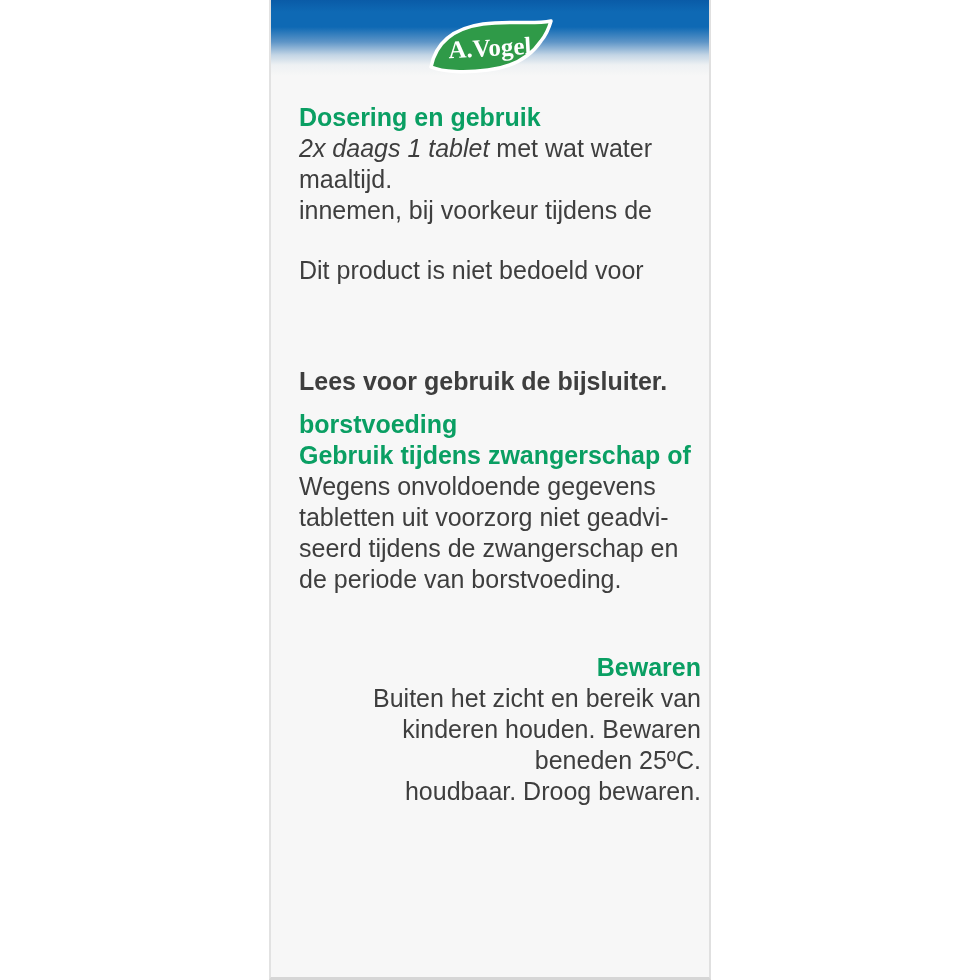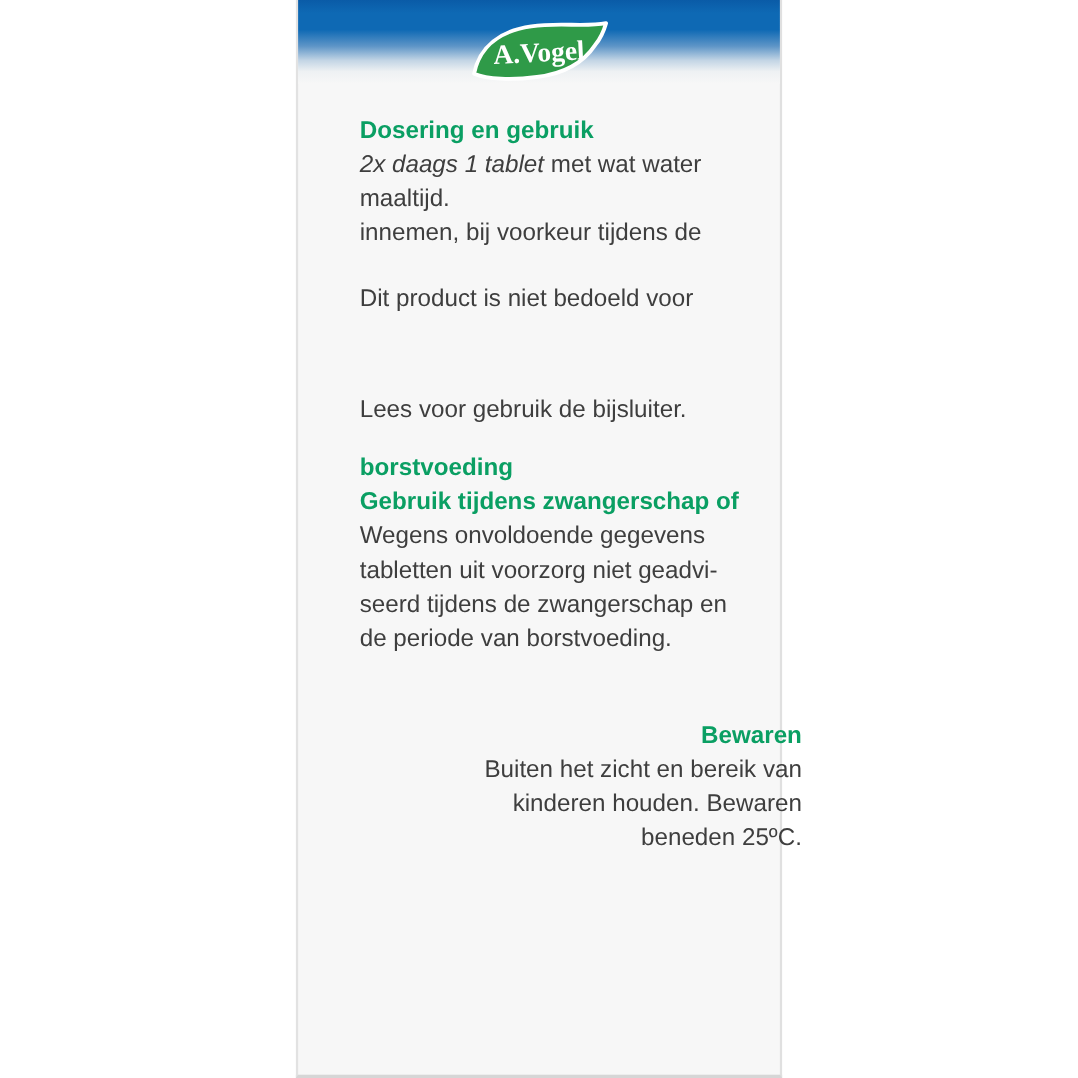"Dosering en gebruik" .section { font-size: 22px -> 25px; margin-left: 28px -> none }
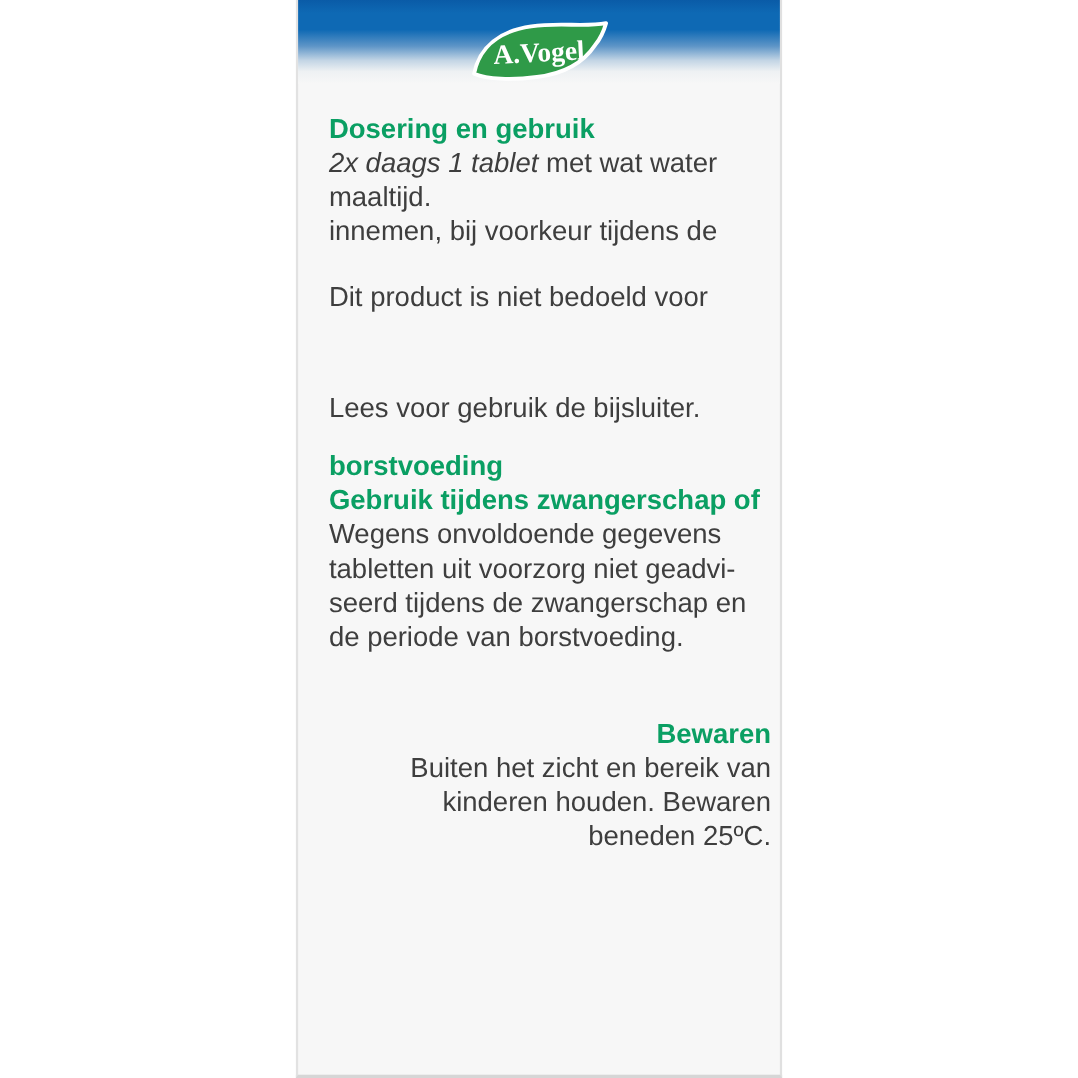"Lees voor gebruik de bijsluiter." .sec-leaflet { font-weight: none -> bold; top: 356px -> 366px }
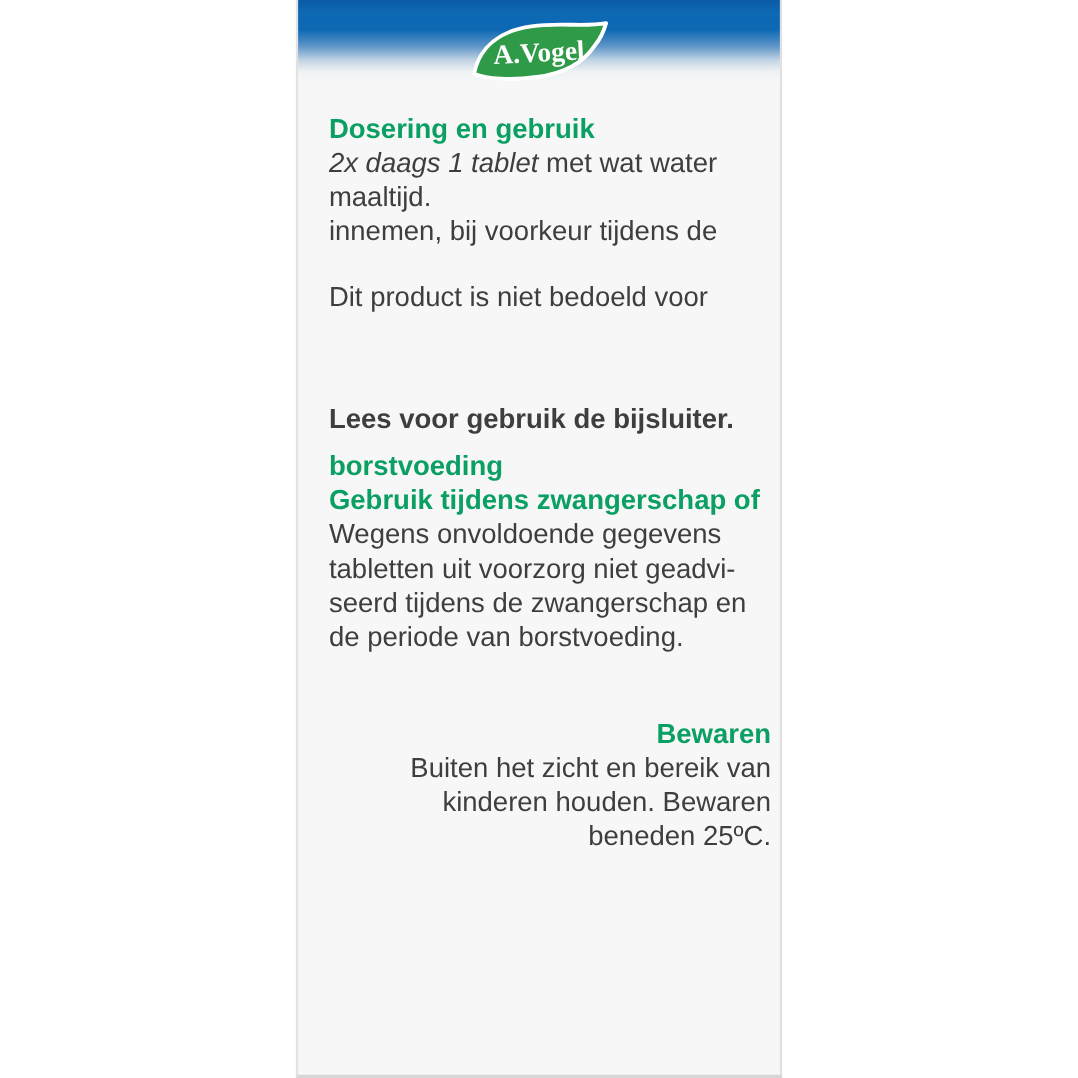"houdbaar. Droog bewaren." div { html: none -> <div>houdbaar. Droog bewaren.</div> }
